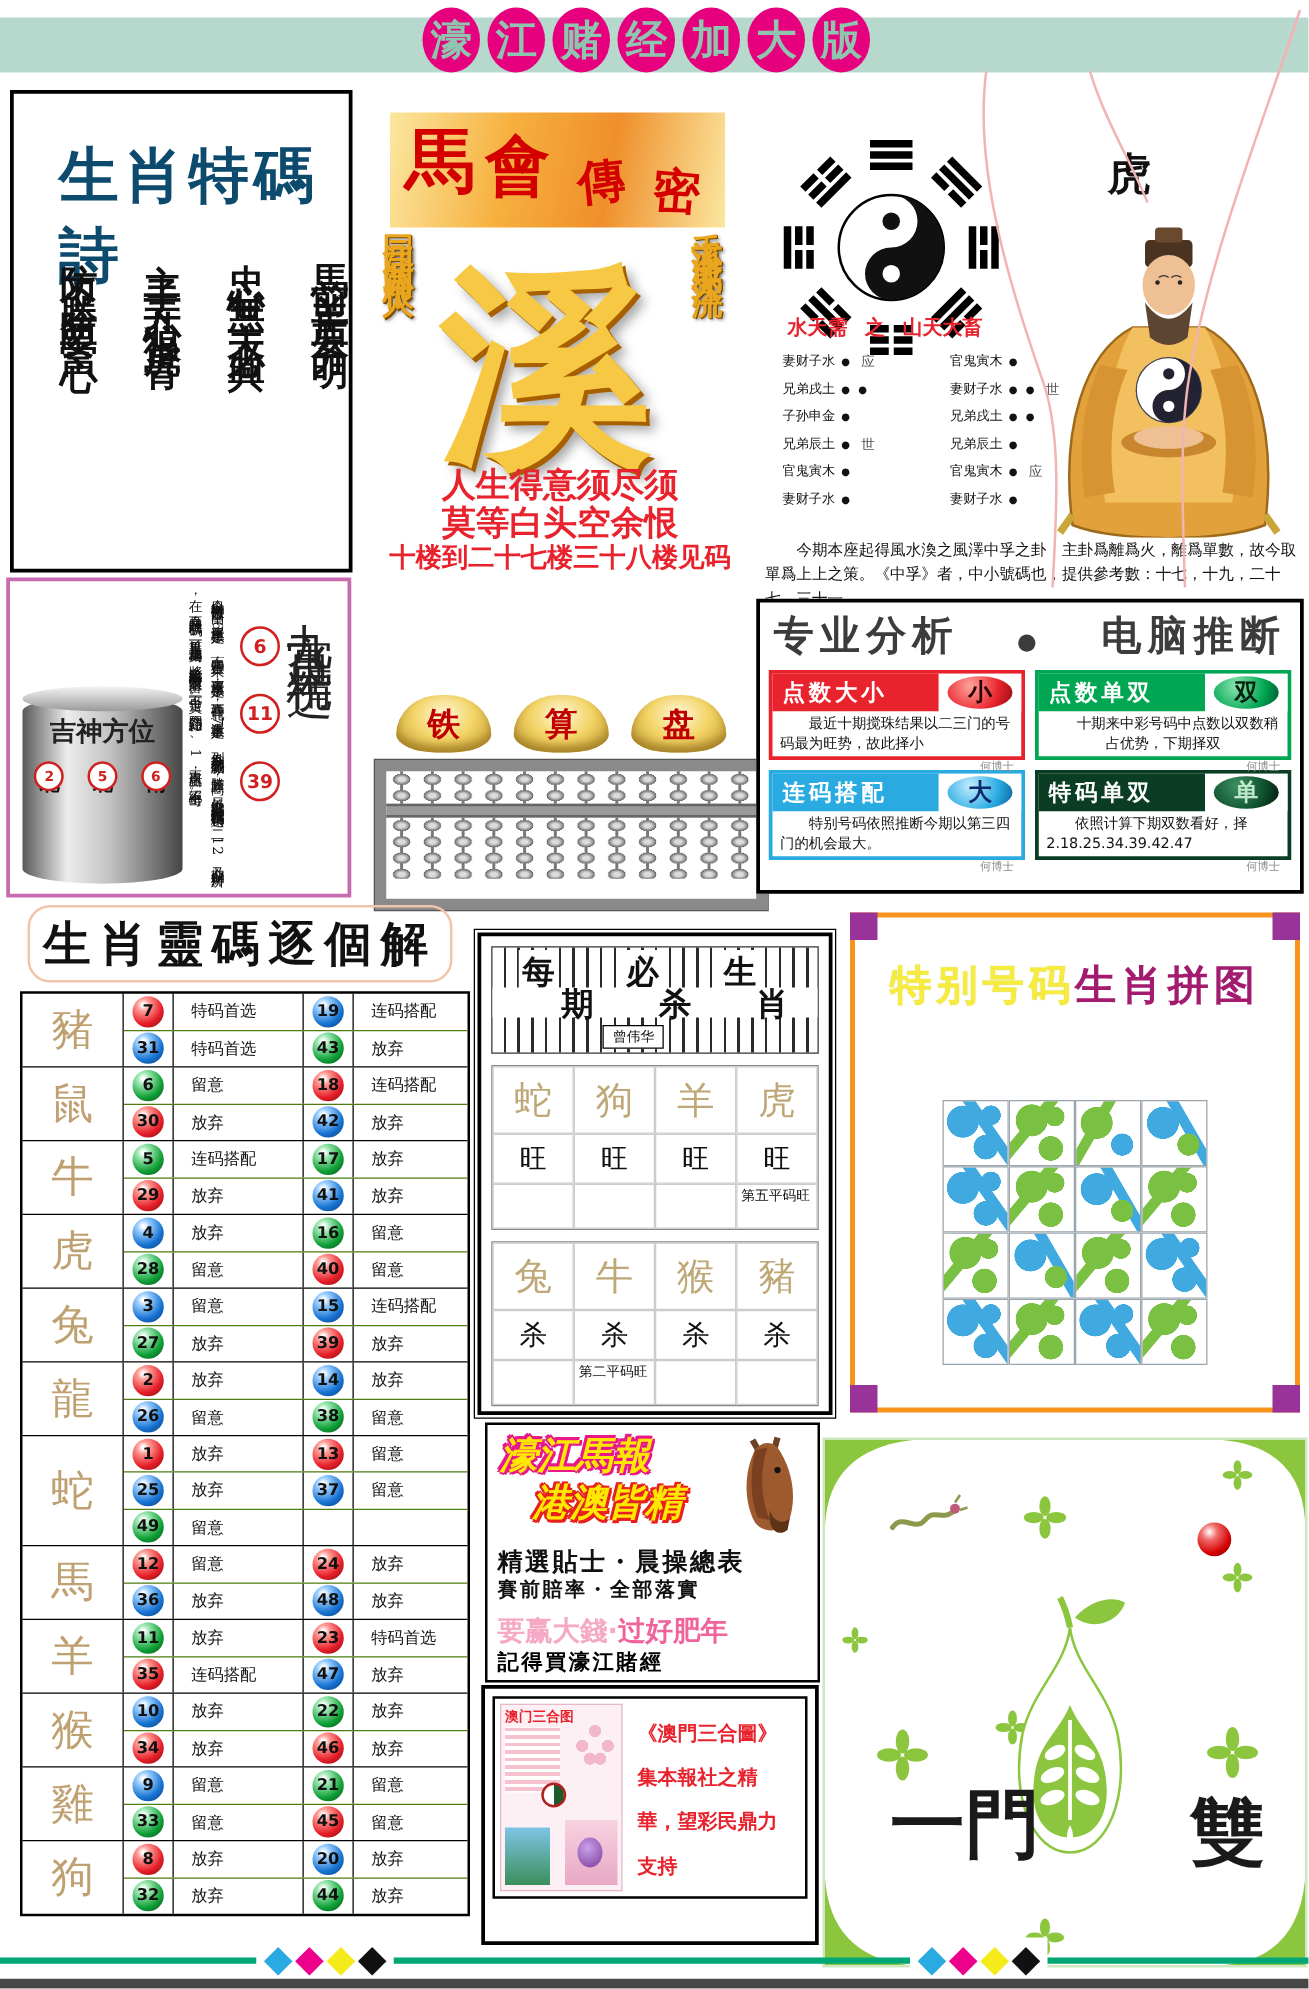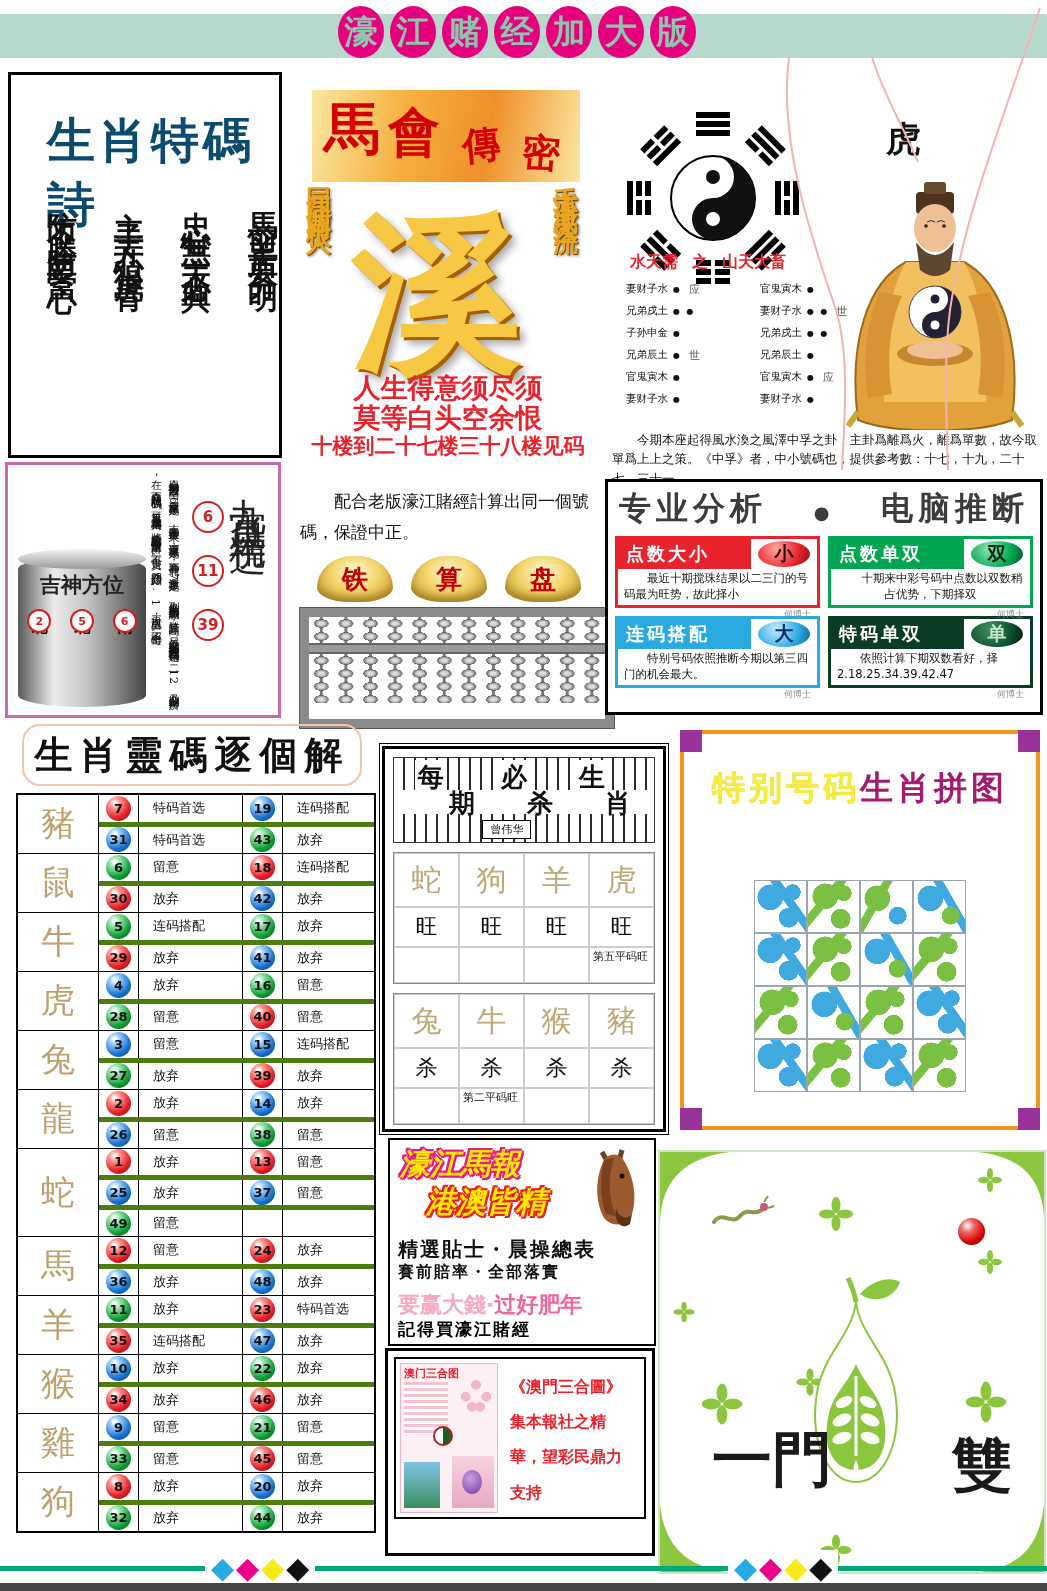"配合老版濠江賭經計算出同一個號碼，保證中正。" div.abs { html: <div>配合老版濠江賭經計算出同一個號碼，保證中正。</div> -> none }
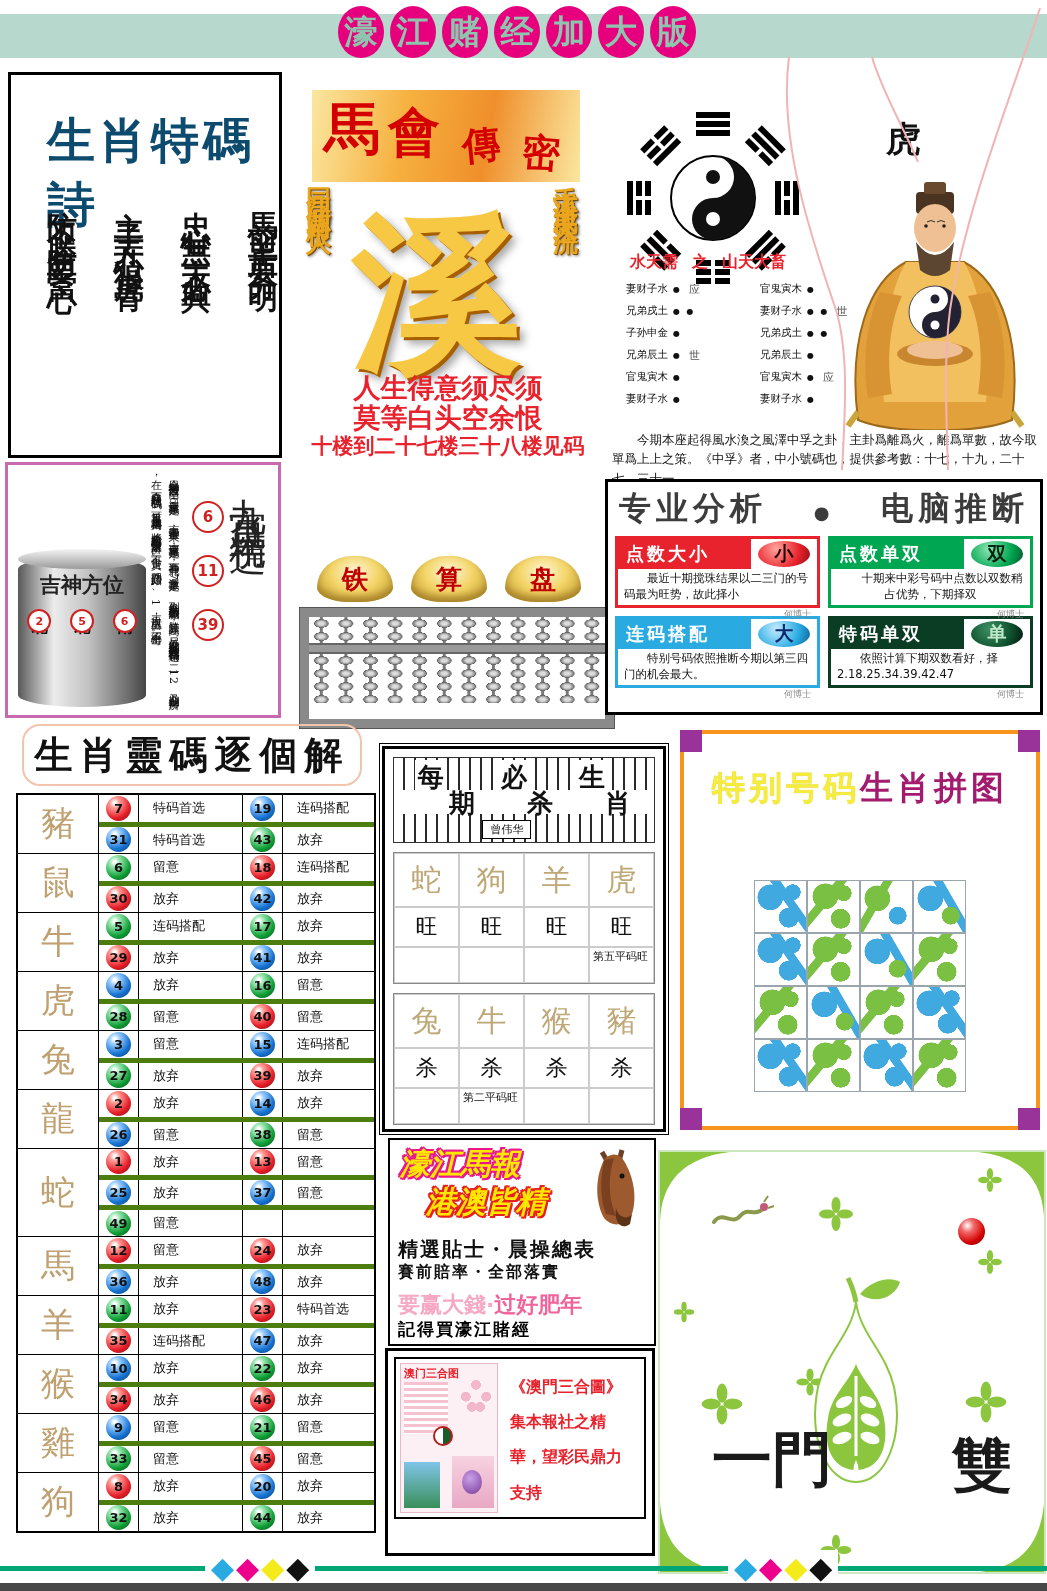"31" .zrow + .zrow { border-top: 5px solid #4d7c0f -> 1px solid #4d7c0f }
